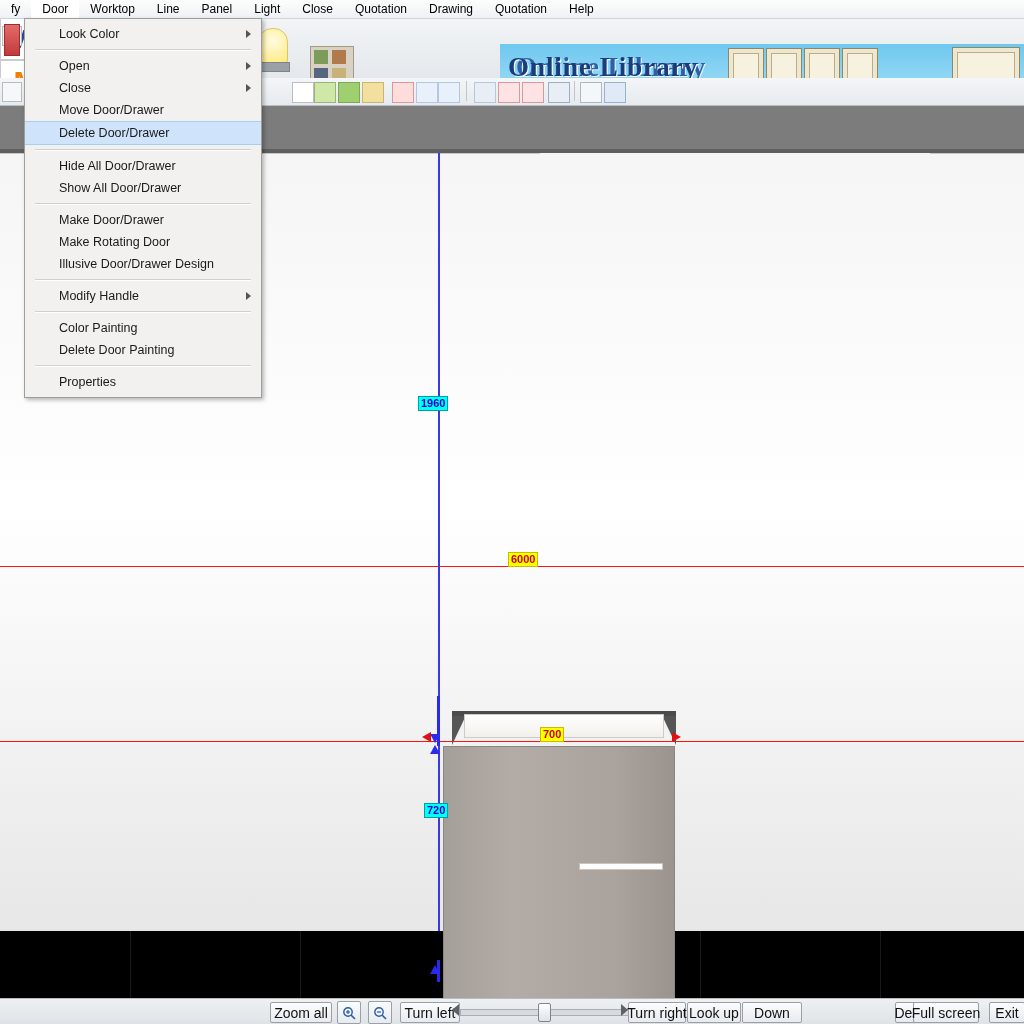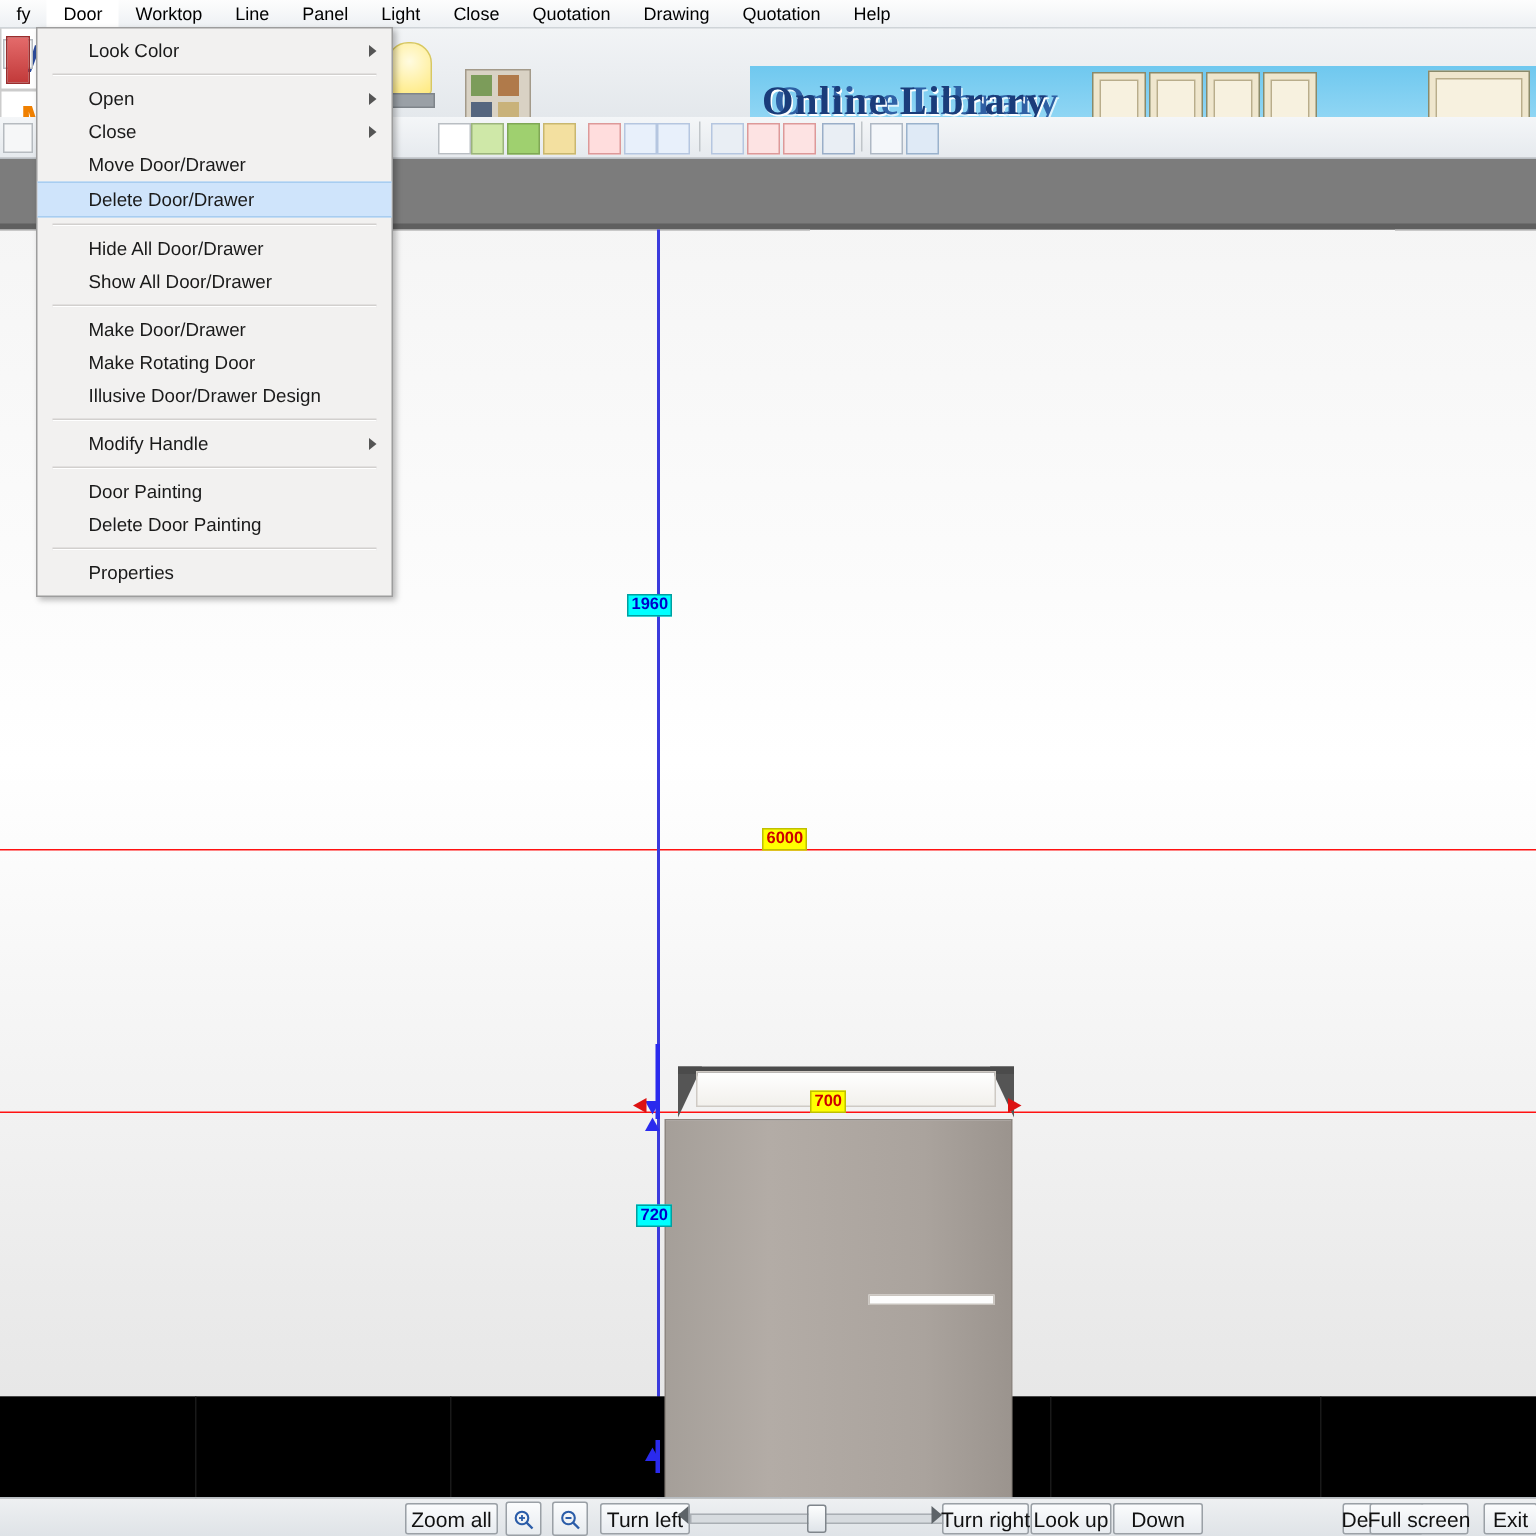"Door Painting" span { text: Door -> Color }
